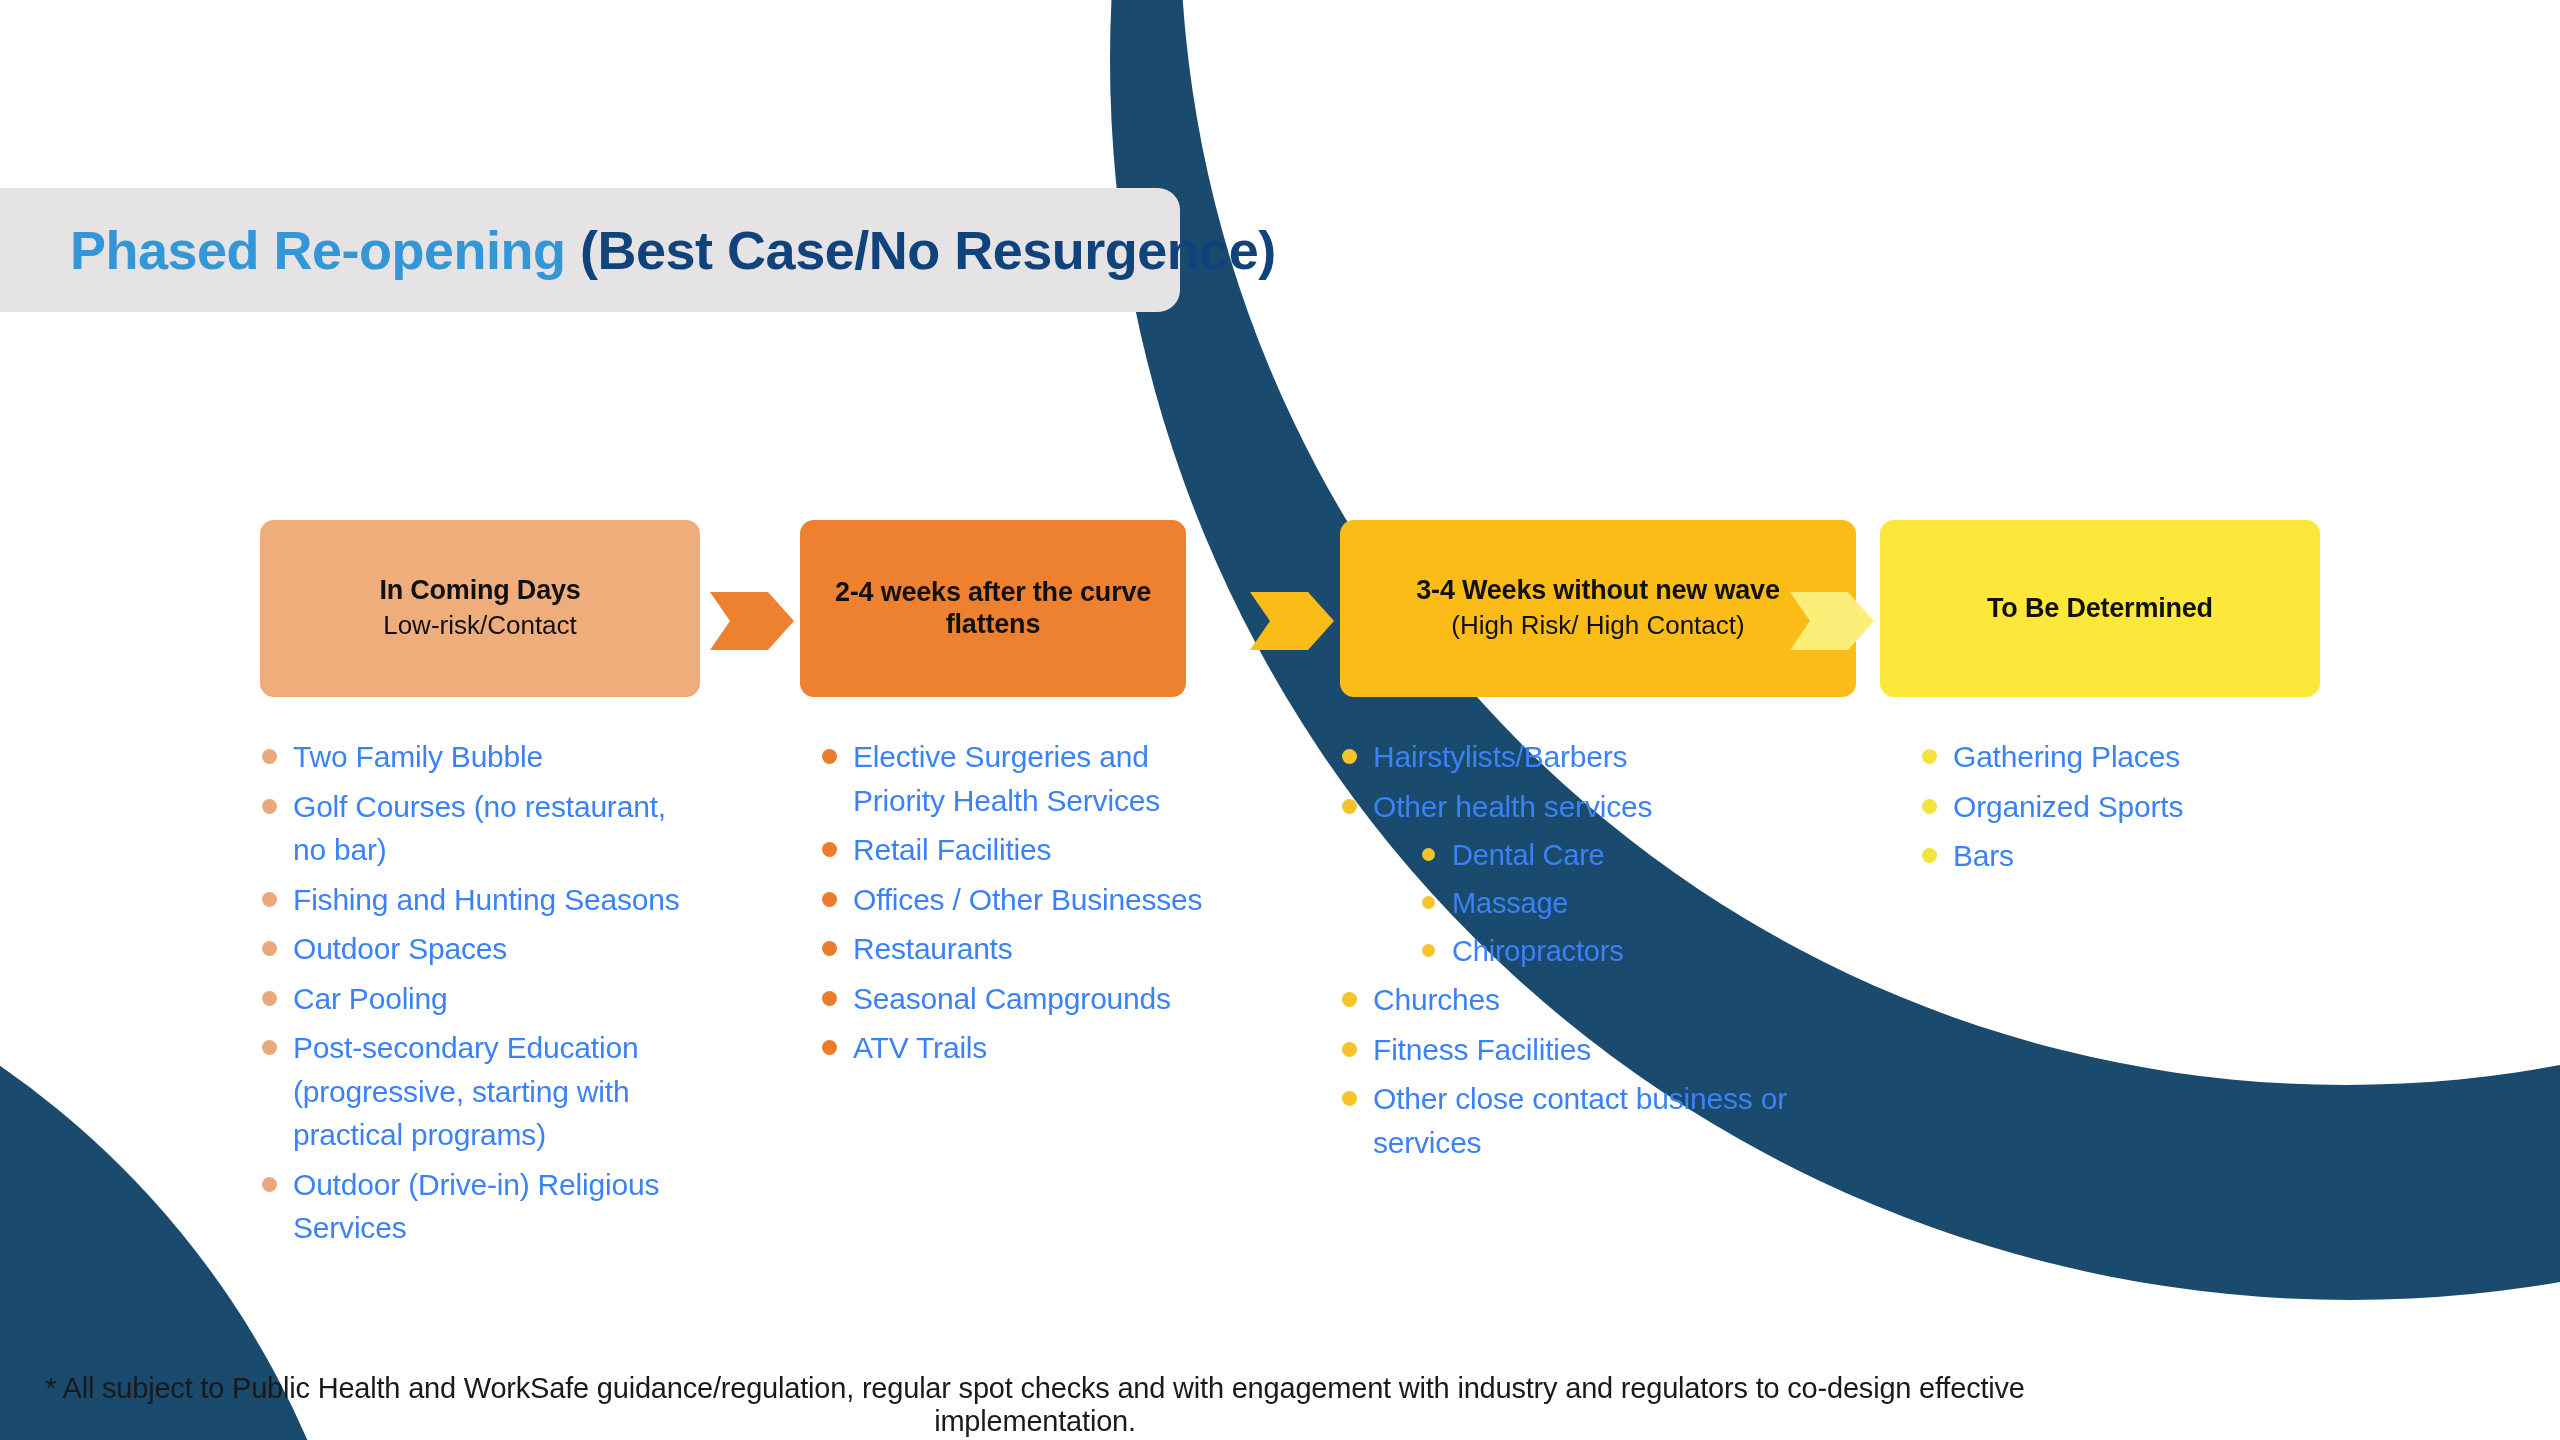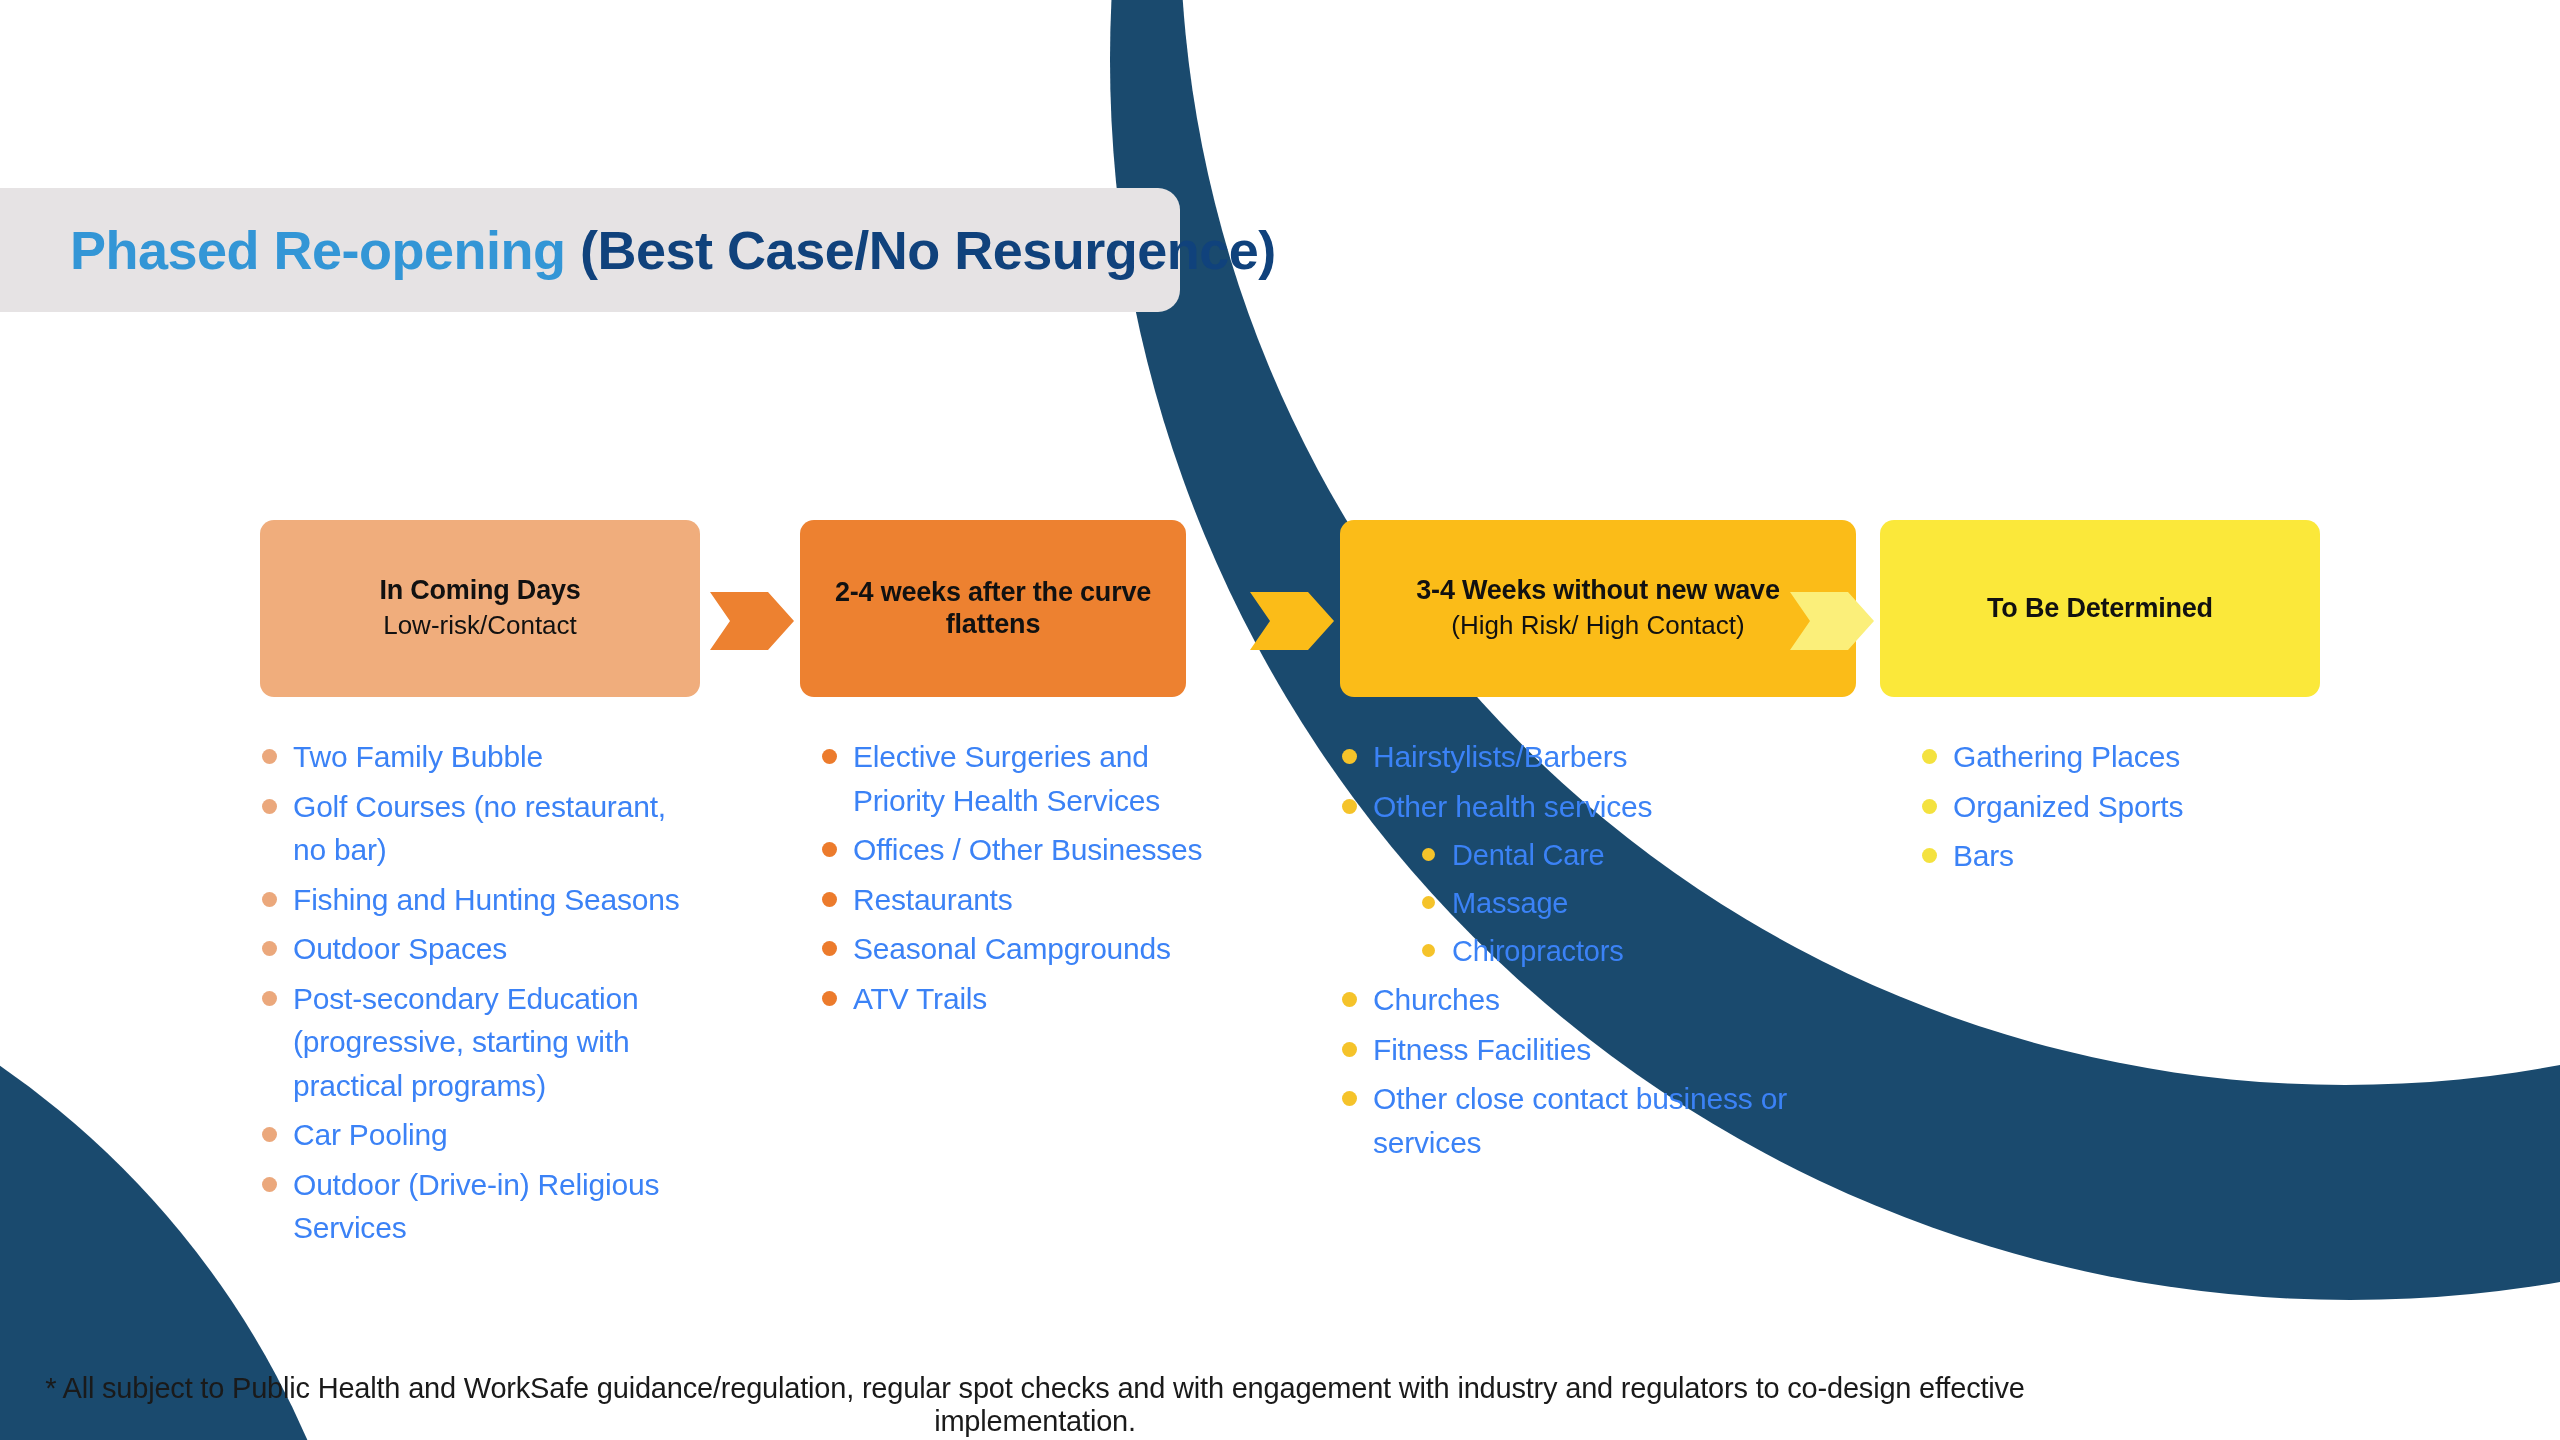"Retail Facilities" div.bullet-row { html: none -> <div> <span></span> <span>Retail Facilities</span> </div> }
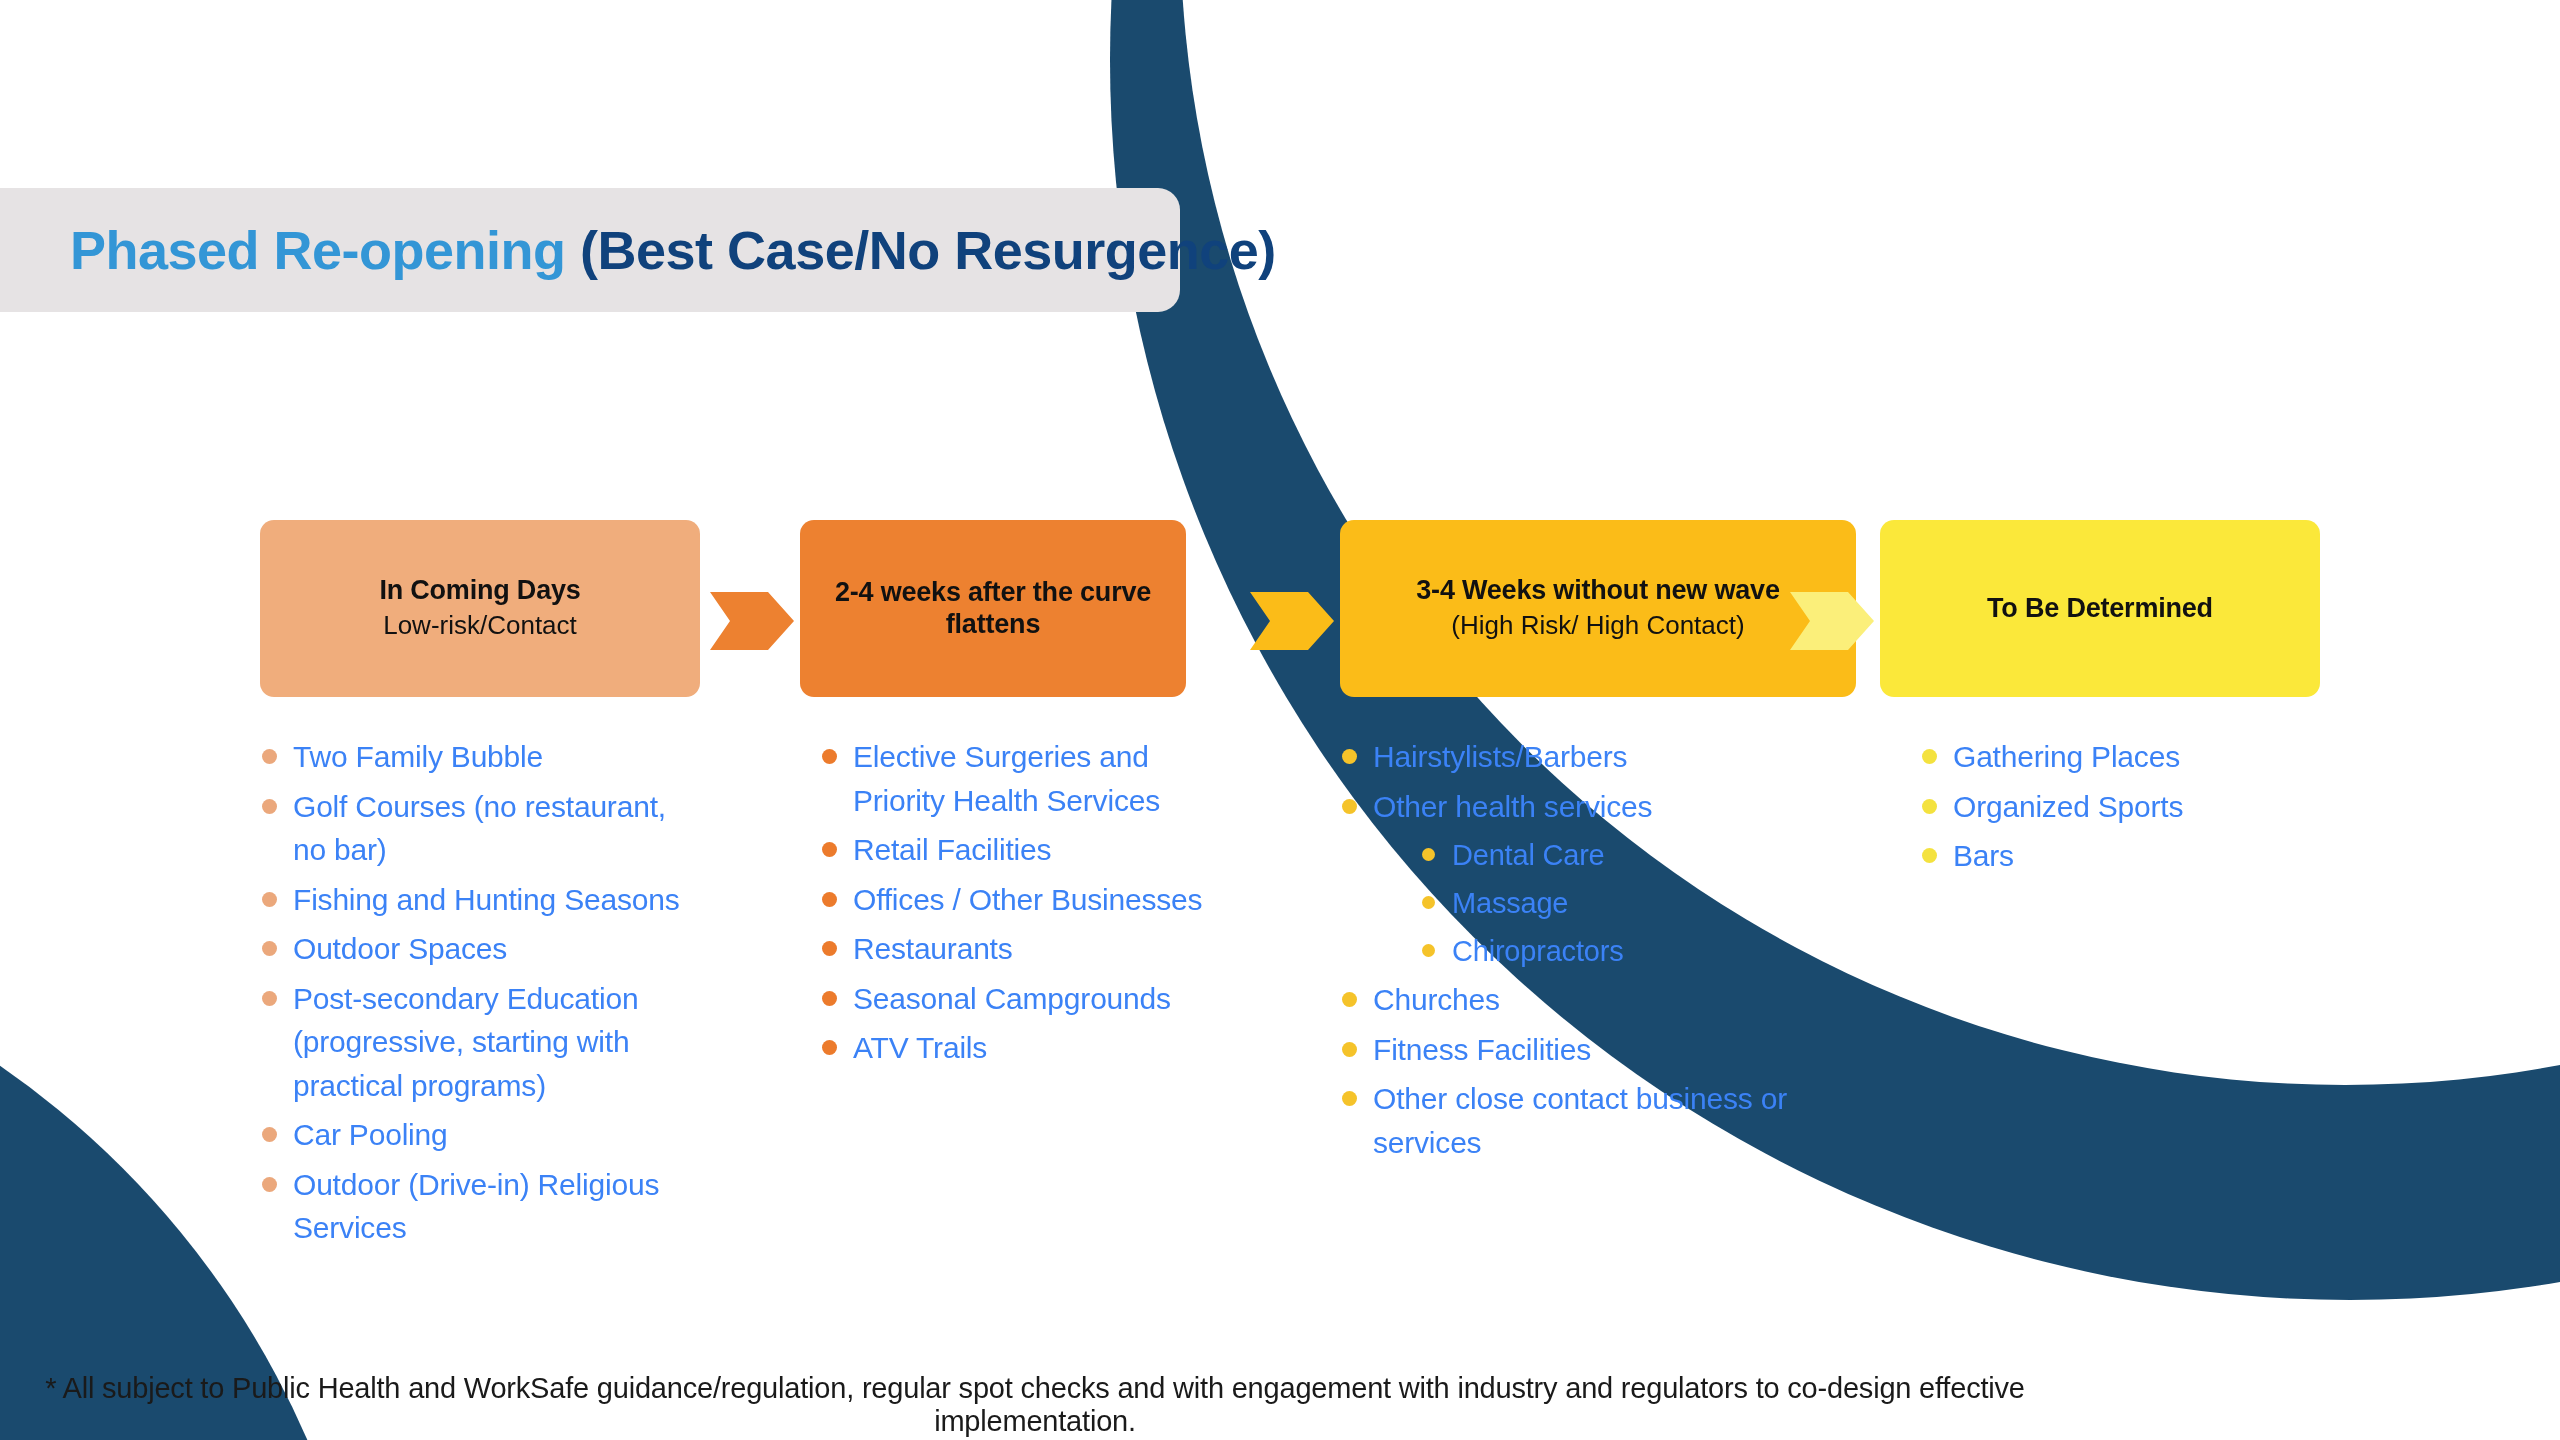"Post-secondary Education (progressive," div.bullet-row { order: before "Car Pooling" -> after "Car Pooling" }
